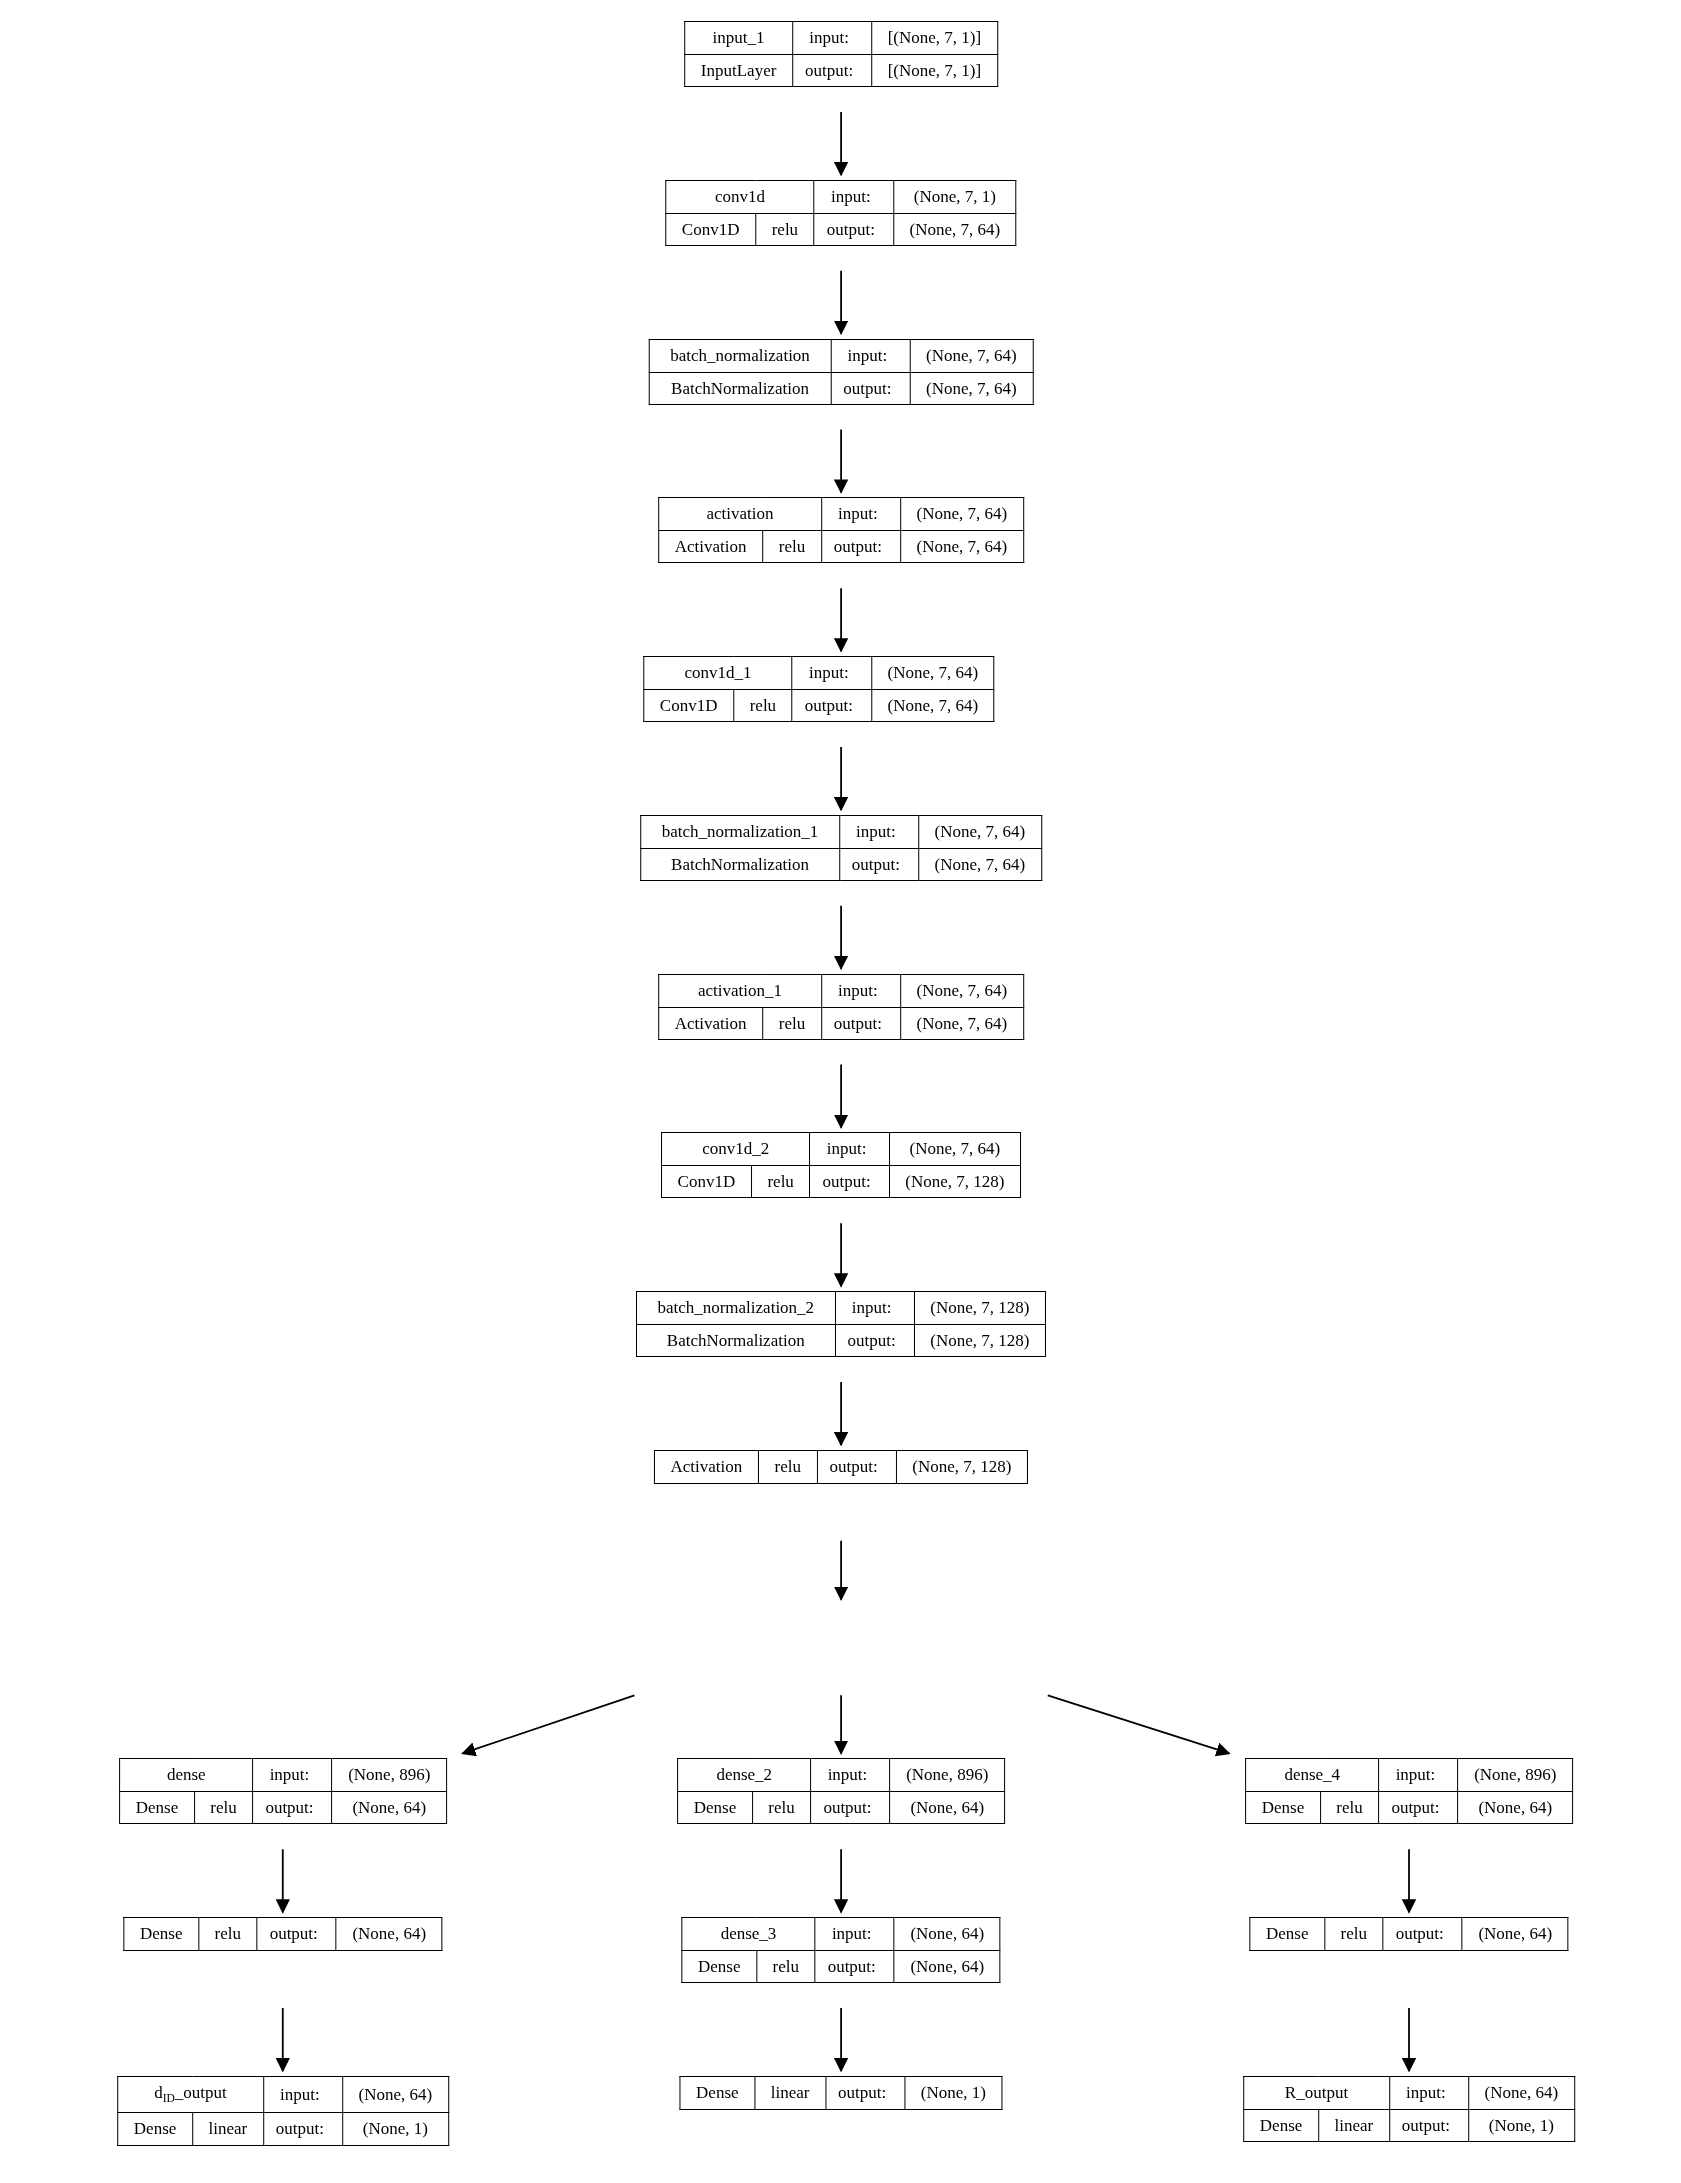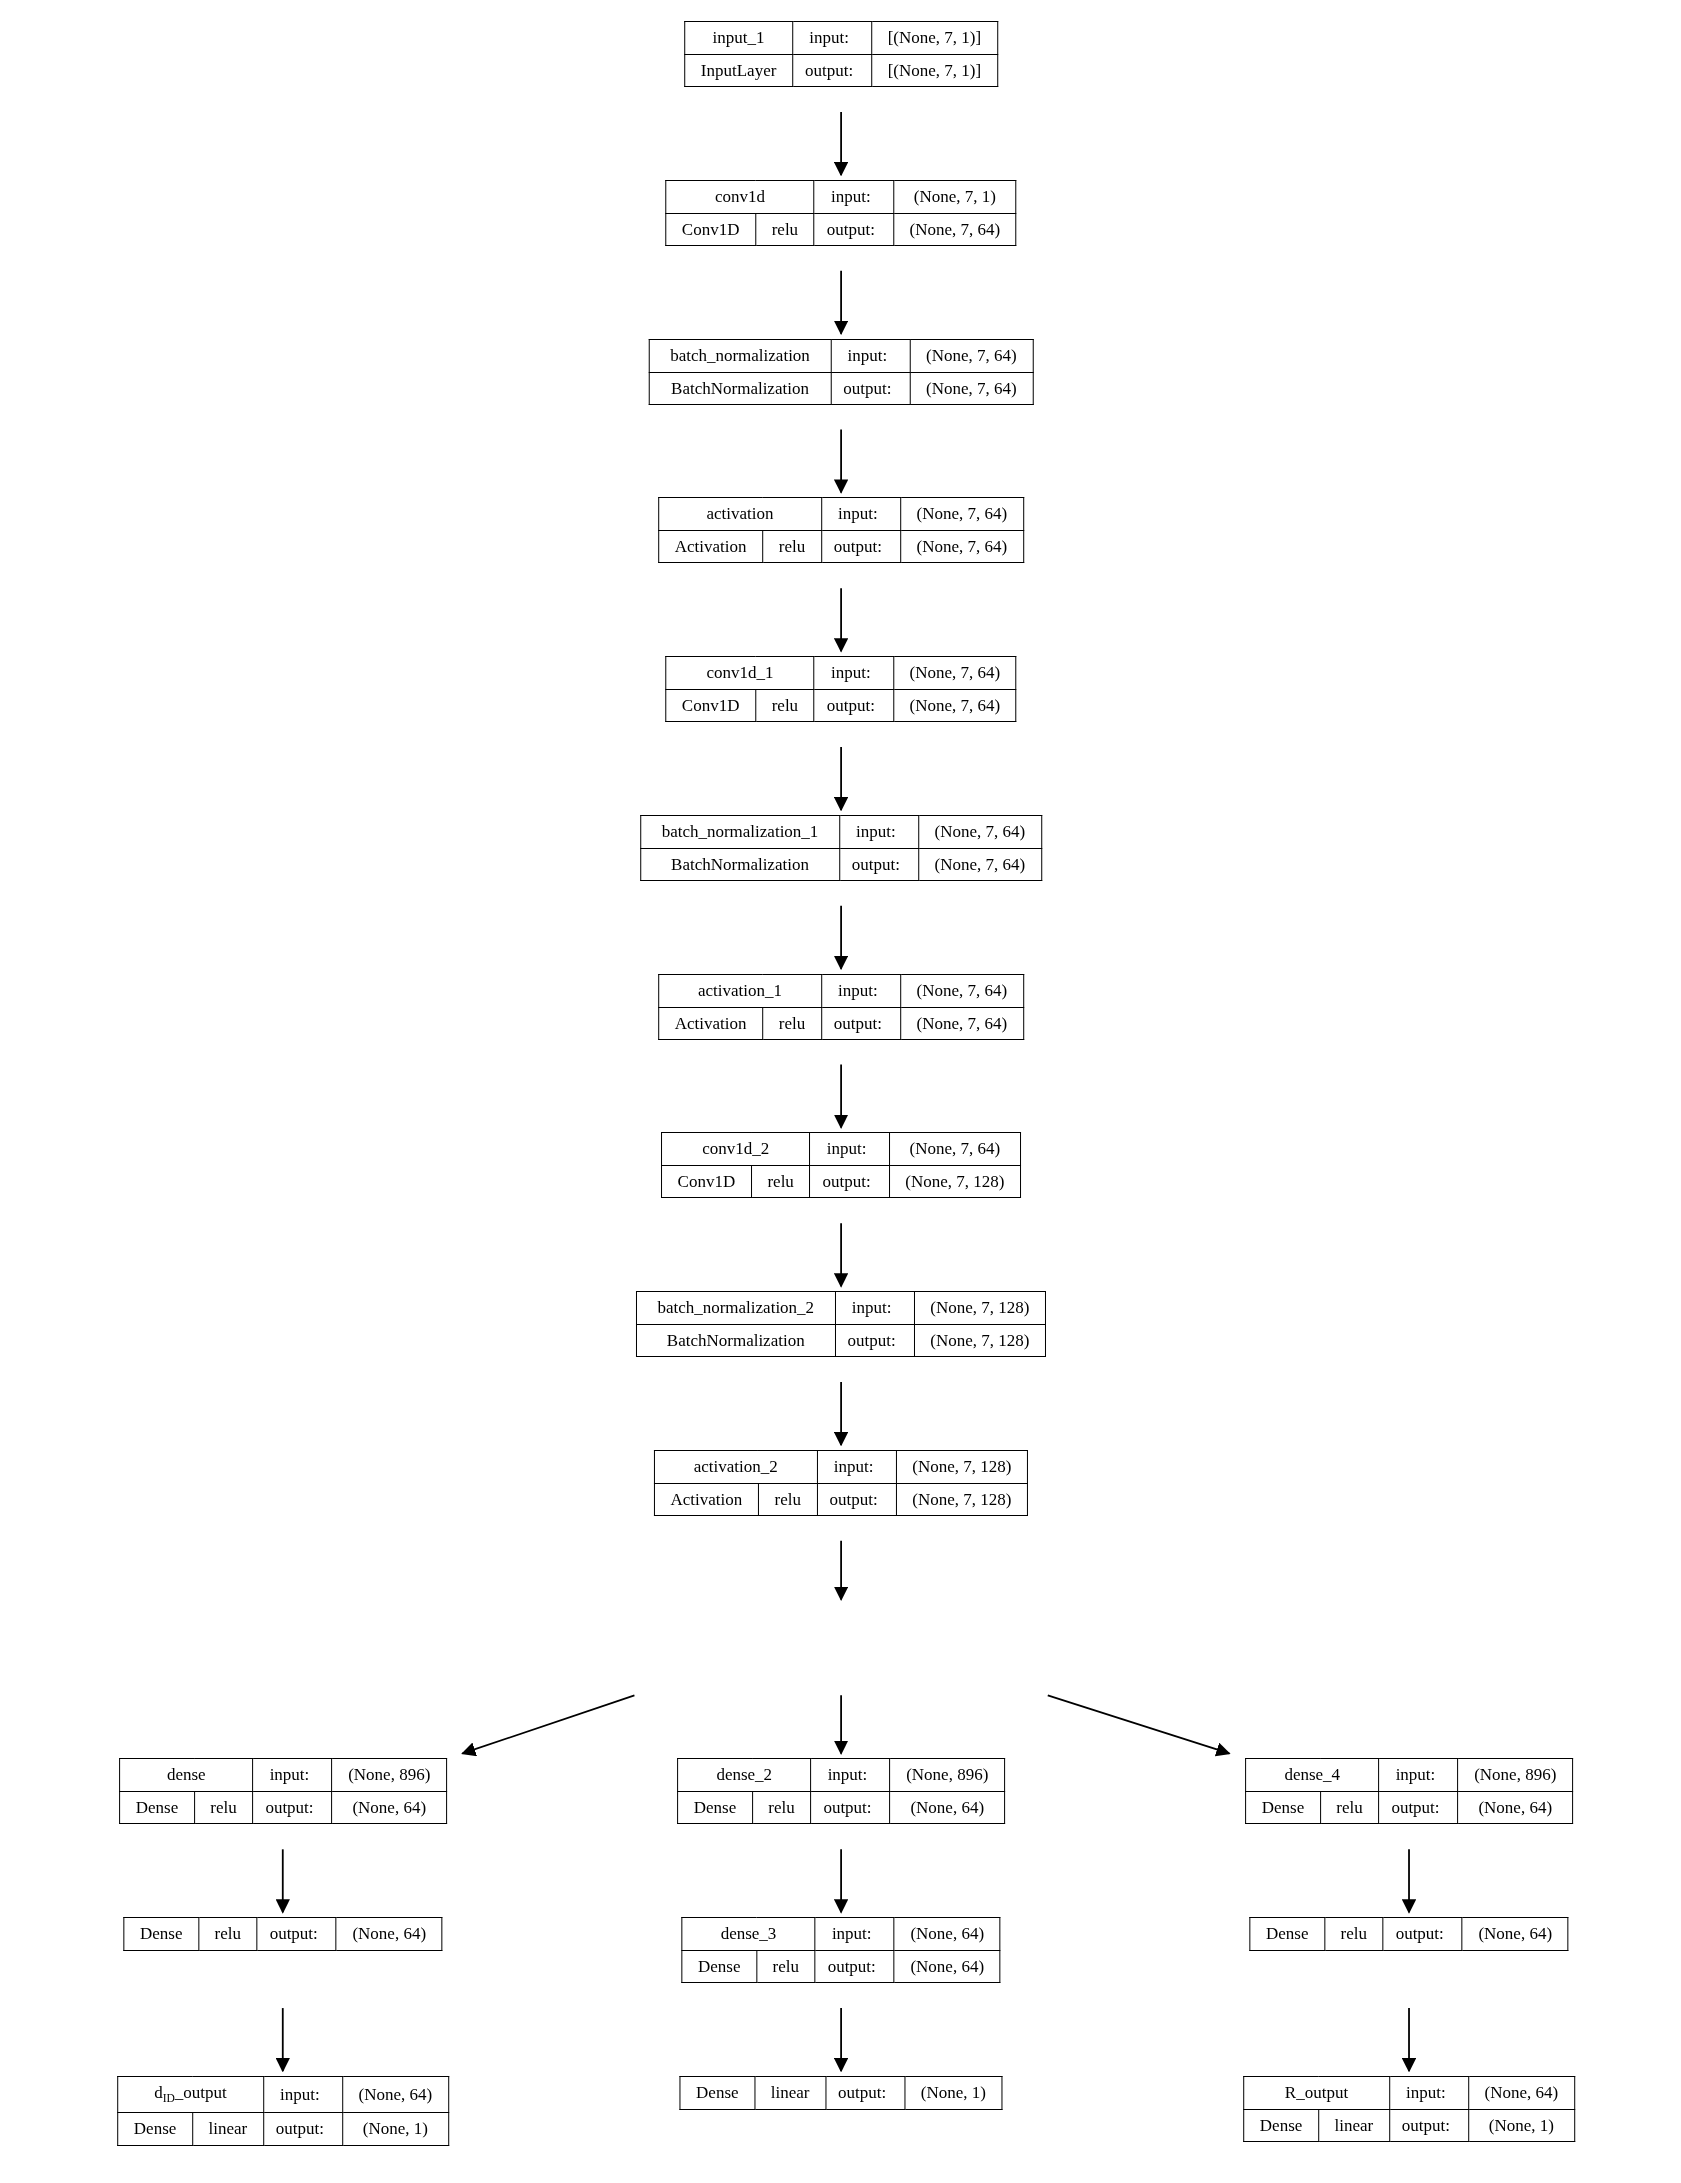"conv1d_1" table.node { left: 841px -> 819px }
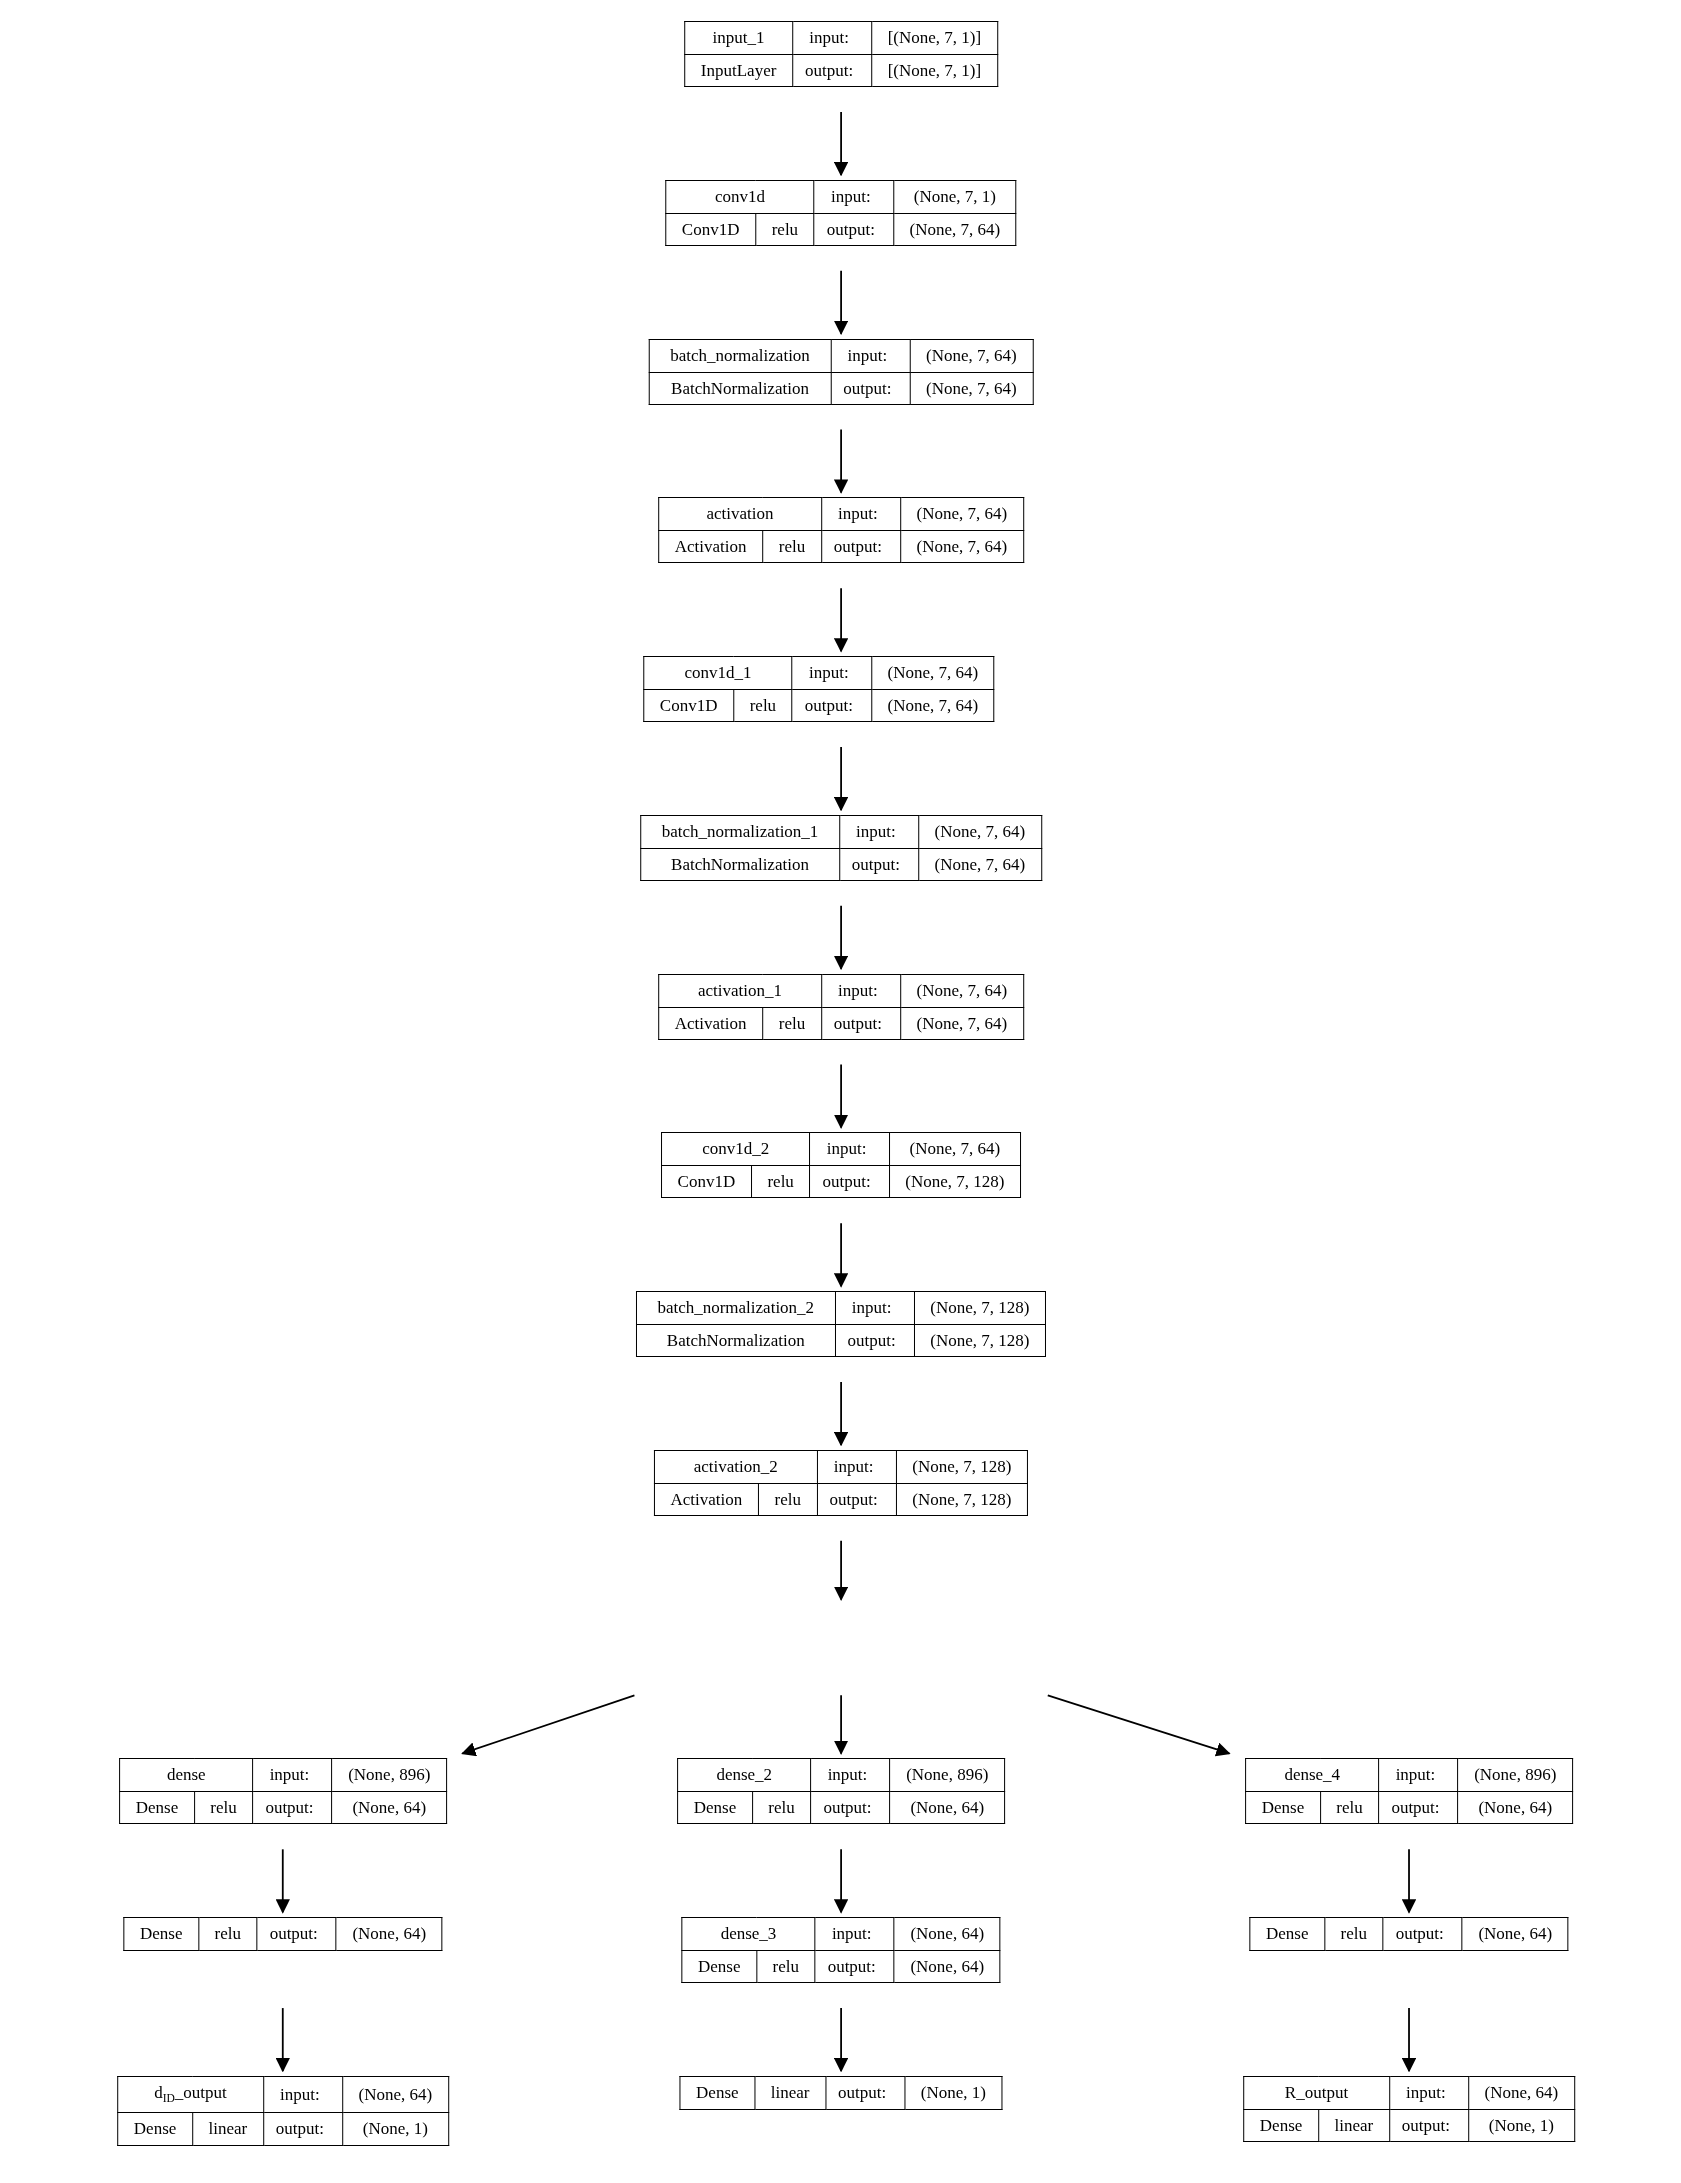"activation_2" tr { html: <tr> <td>activation_2</td> <td>input:</td> <td>(None, 7, 128)</td> </tr> -> none }
